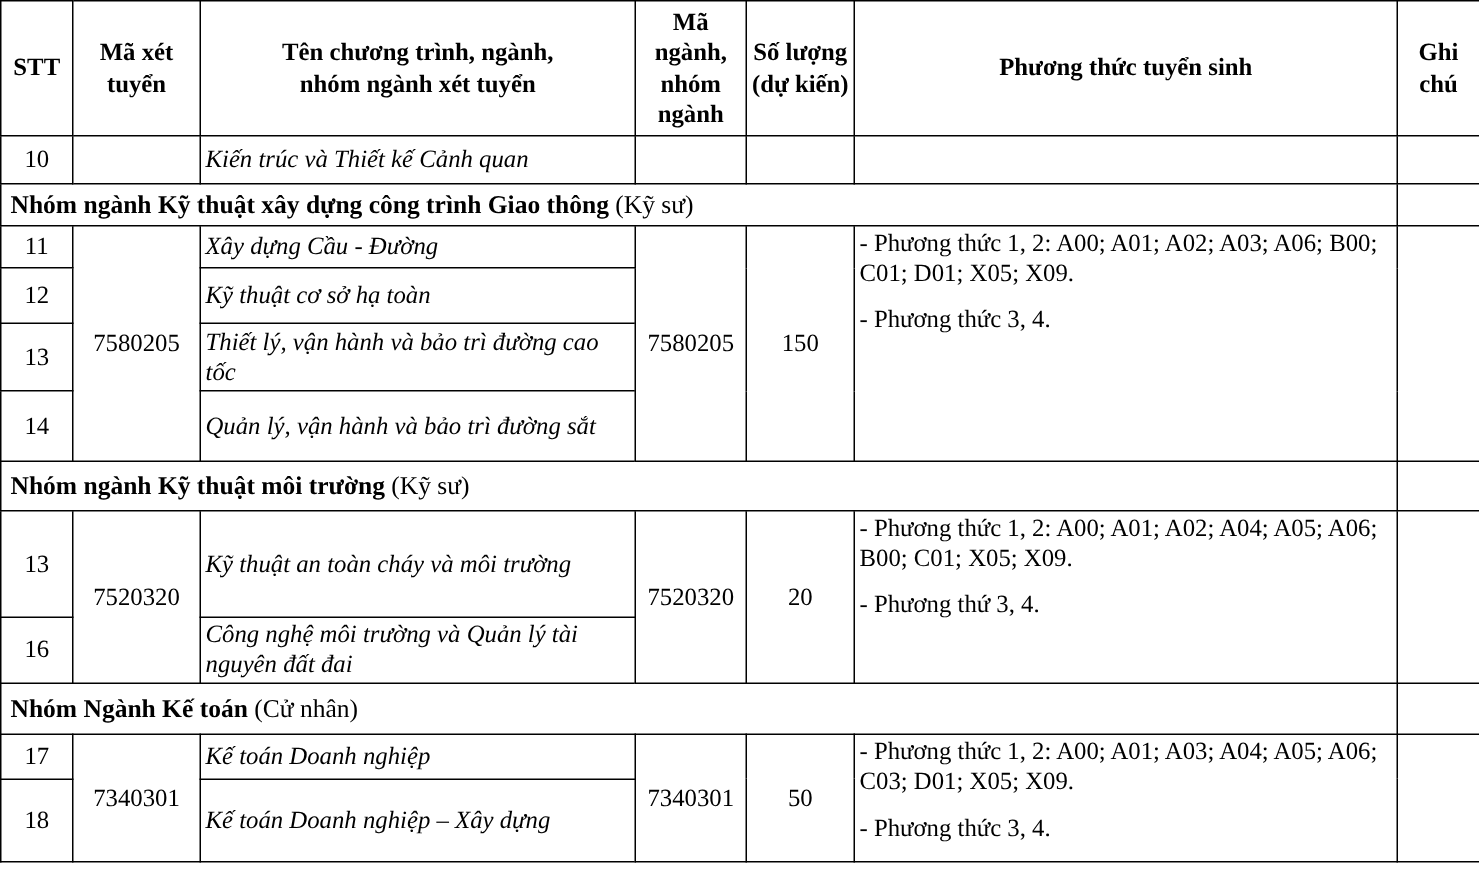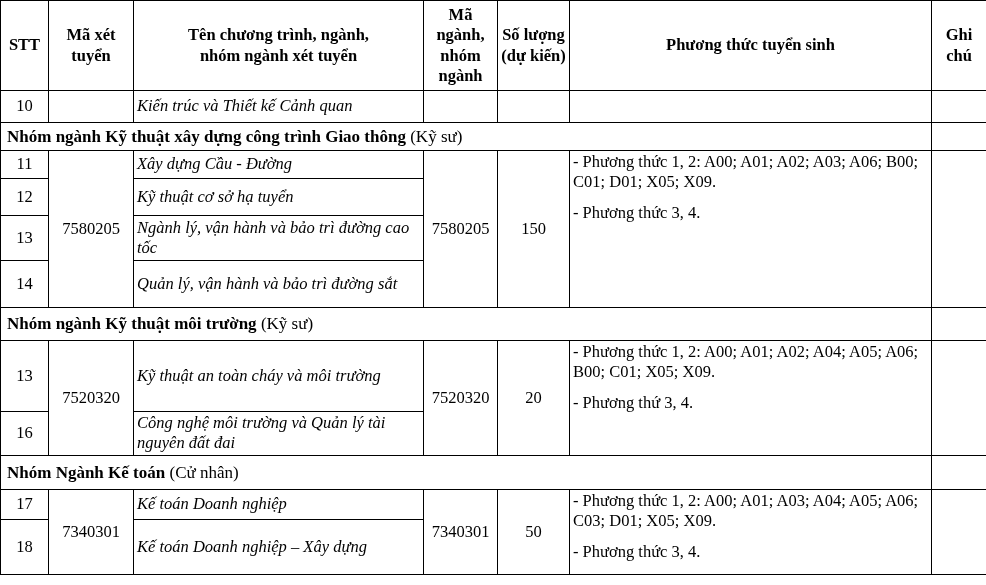"Kỹ thuật cơ sở hạ" td.c-ten { text: tuyển -> toàn }
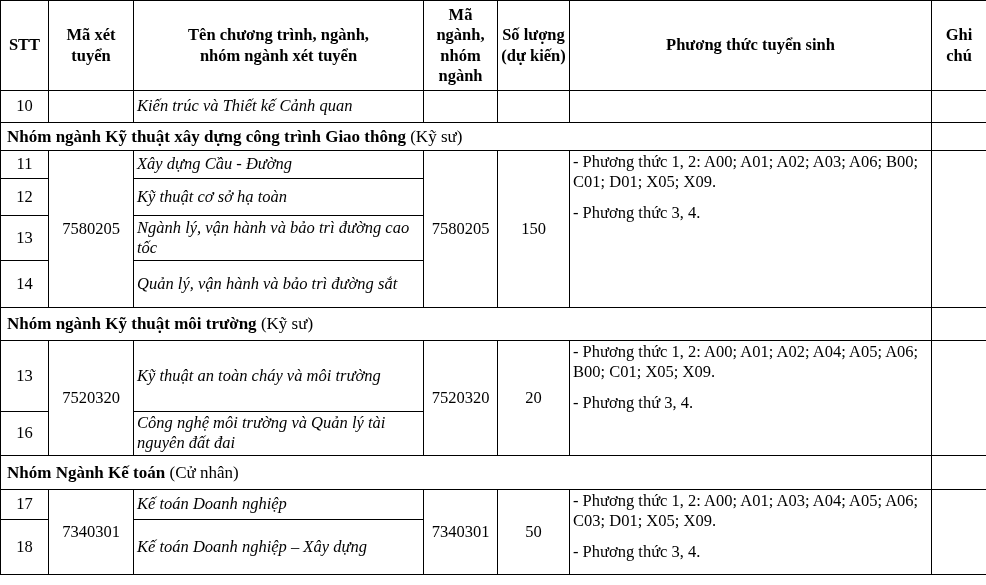"Ngành lý, vận hành và" td.c-ten { text: Ngành -> Thiết }
